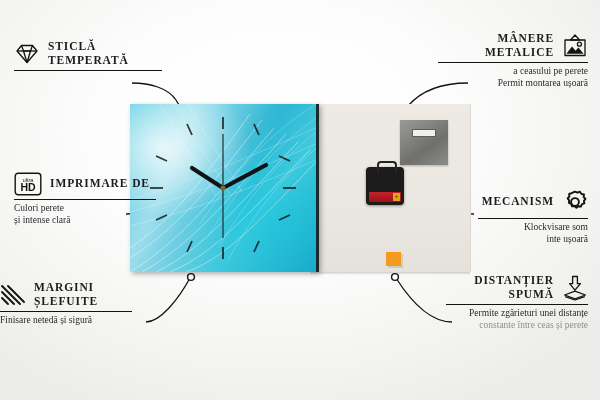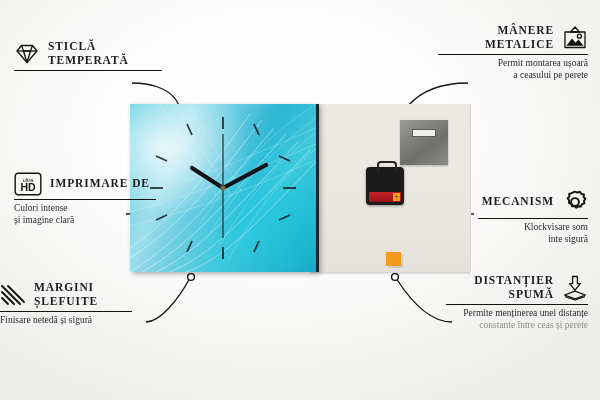"MÂNERE" div.feature { top: 24px -> 32px }
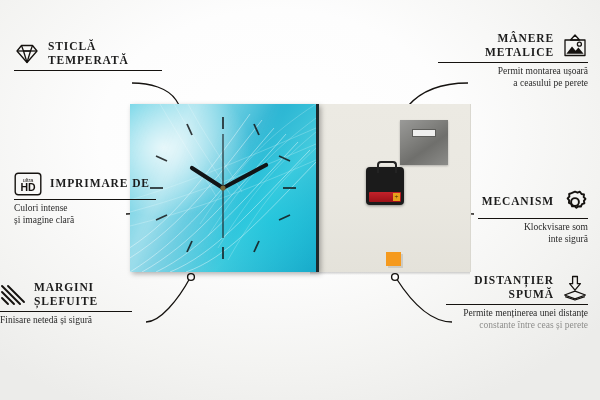"Permit montarea ușoară" div { order: before "a ceasului pe perete" -> after "a ceasului pe perete" }
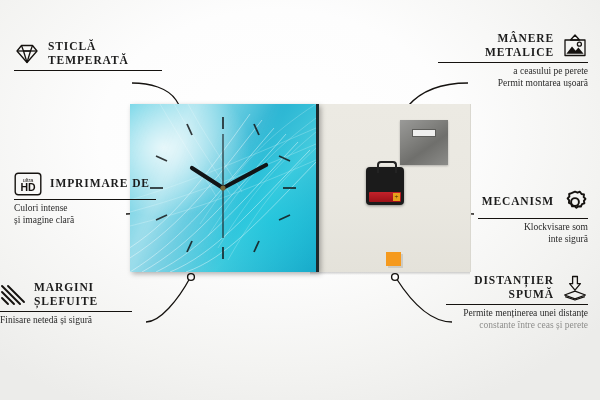"Culori intense" div { text: intense -> perete }
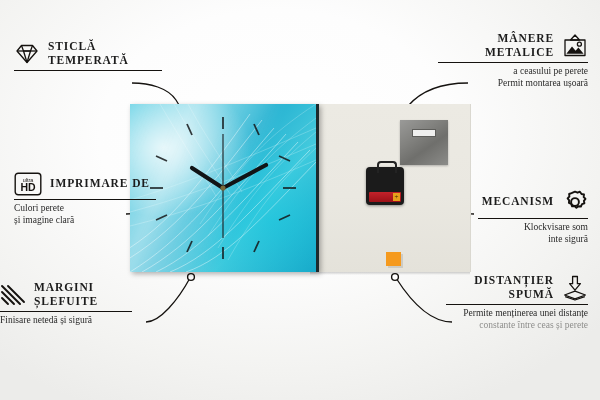"și imagine clară" div { text: imagine -> intense }
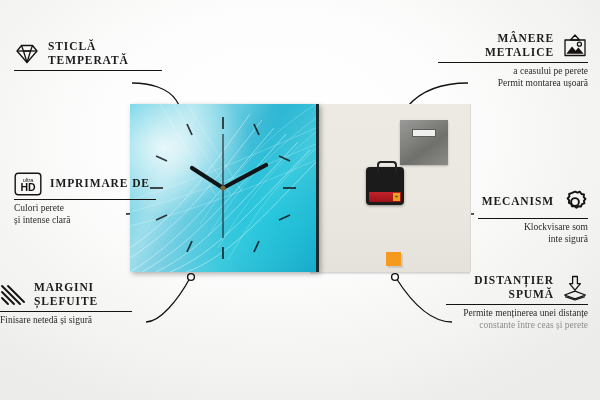"inte sigură" div { text: sigură -> ușoară }
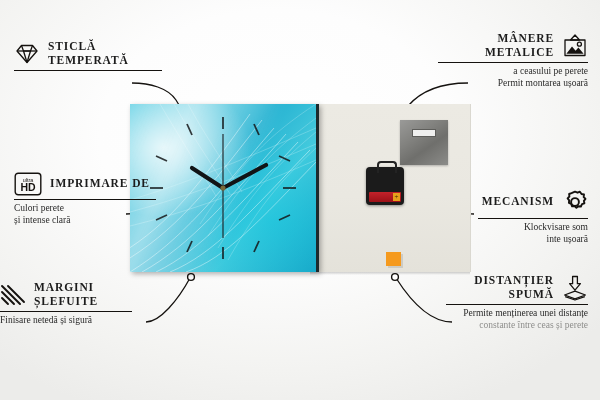"Permite menținerea unei distanțe" div { text: menținerea -> zgârieturi }
